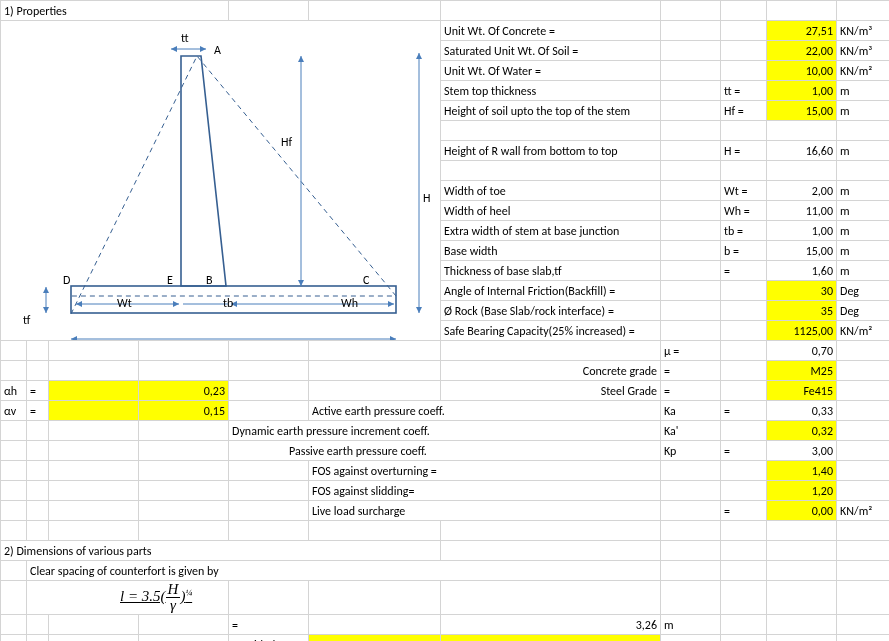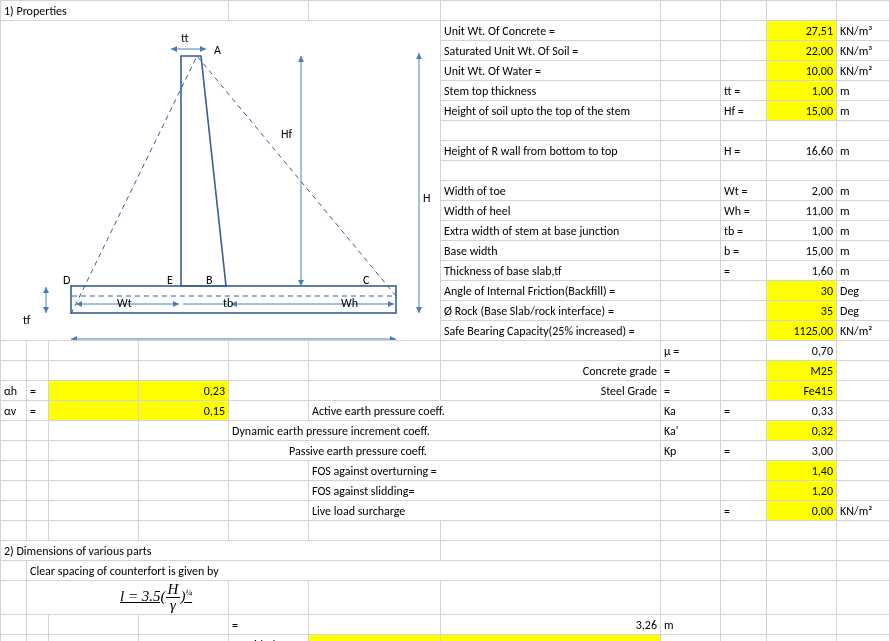"Hf" span.dlabel { top: 106px -> 114px }
